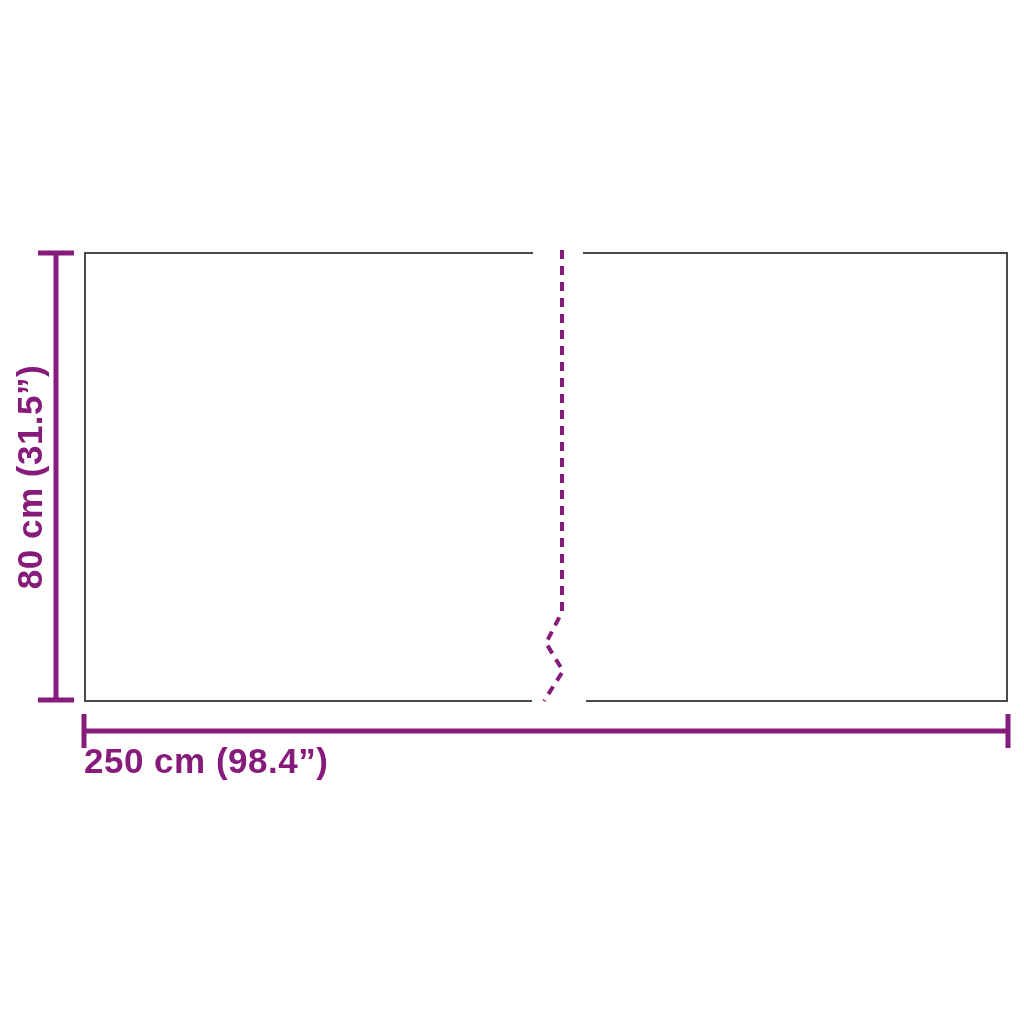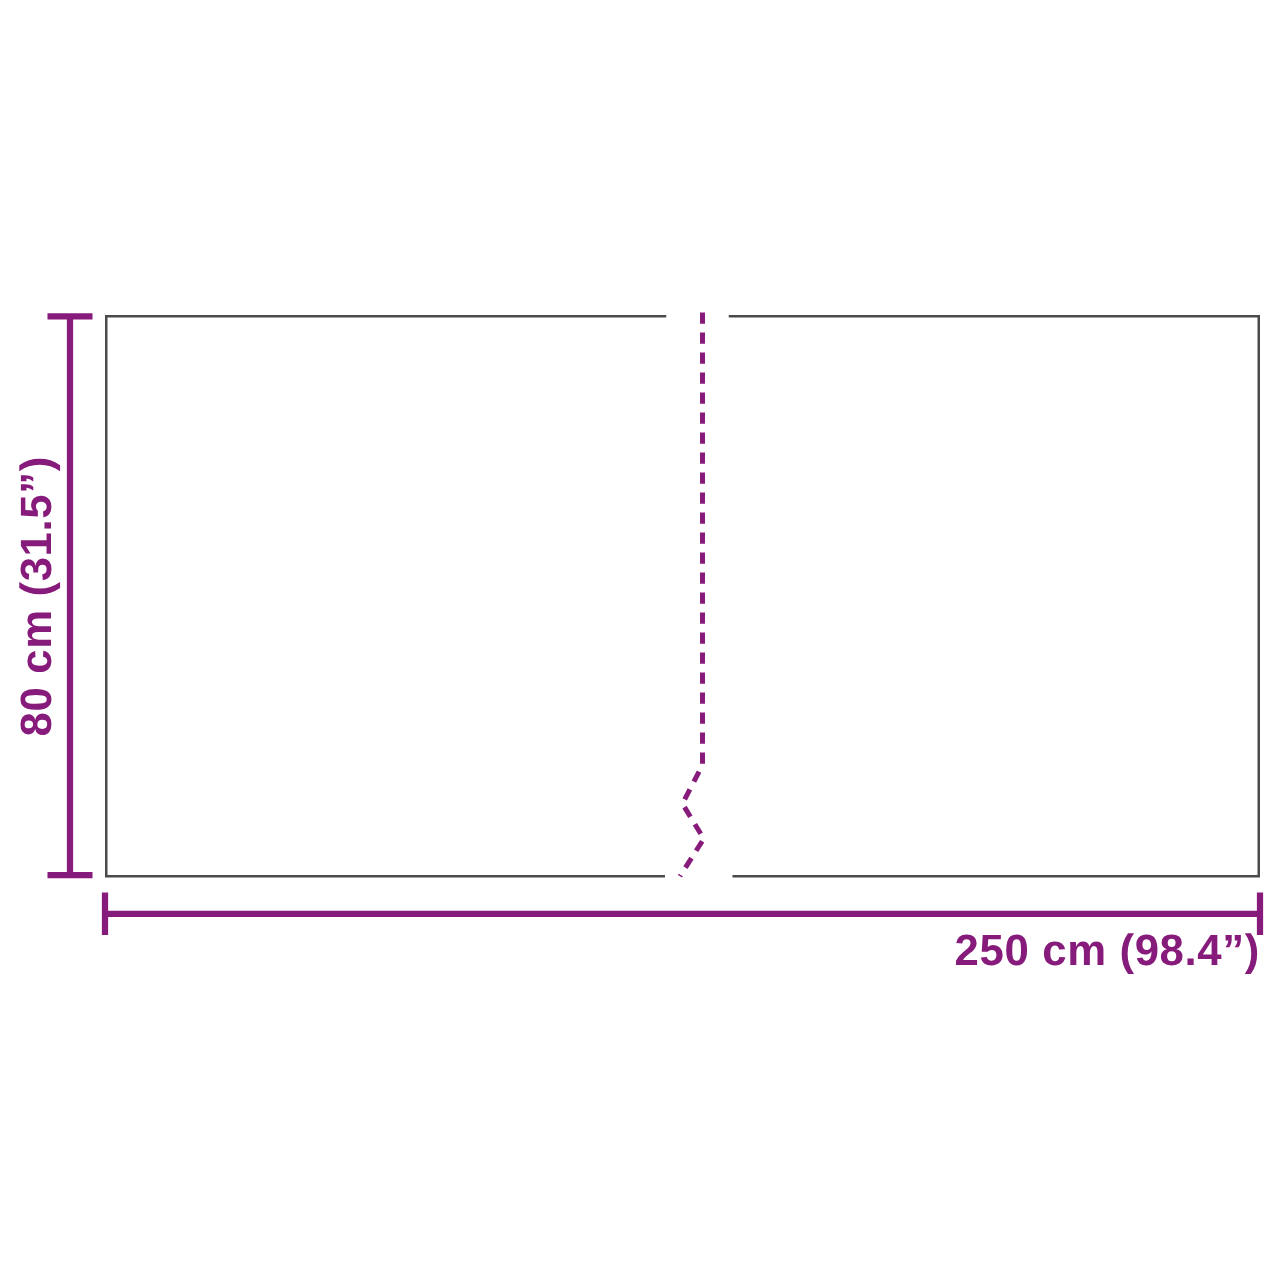"250 cm (98.4”)" .width-label { text-align: right -> left }
